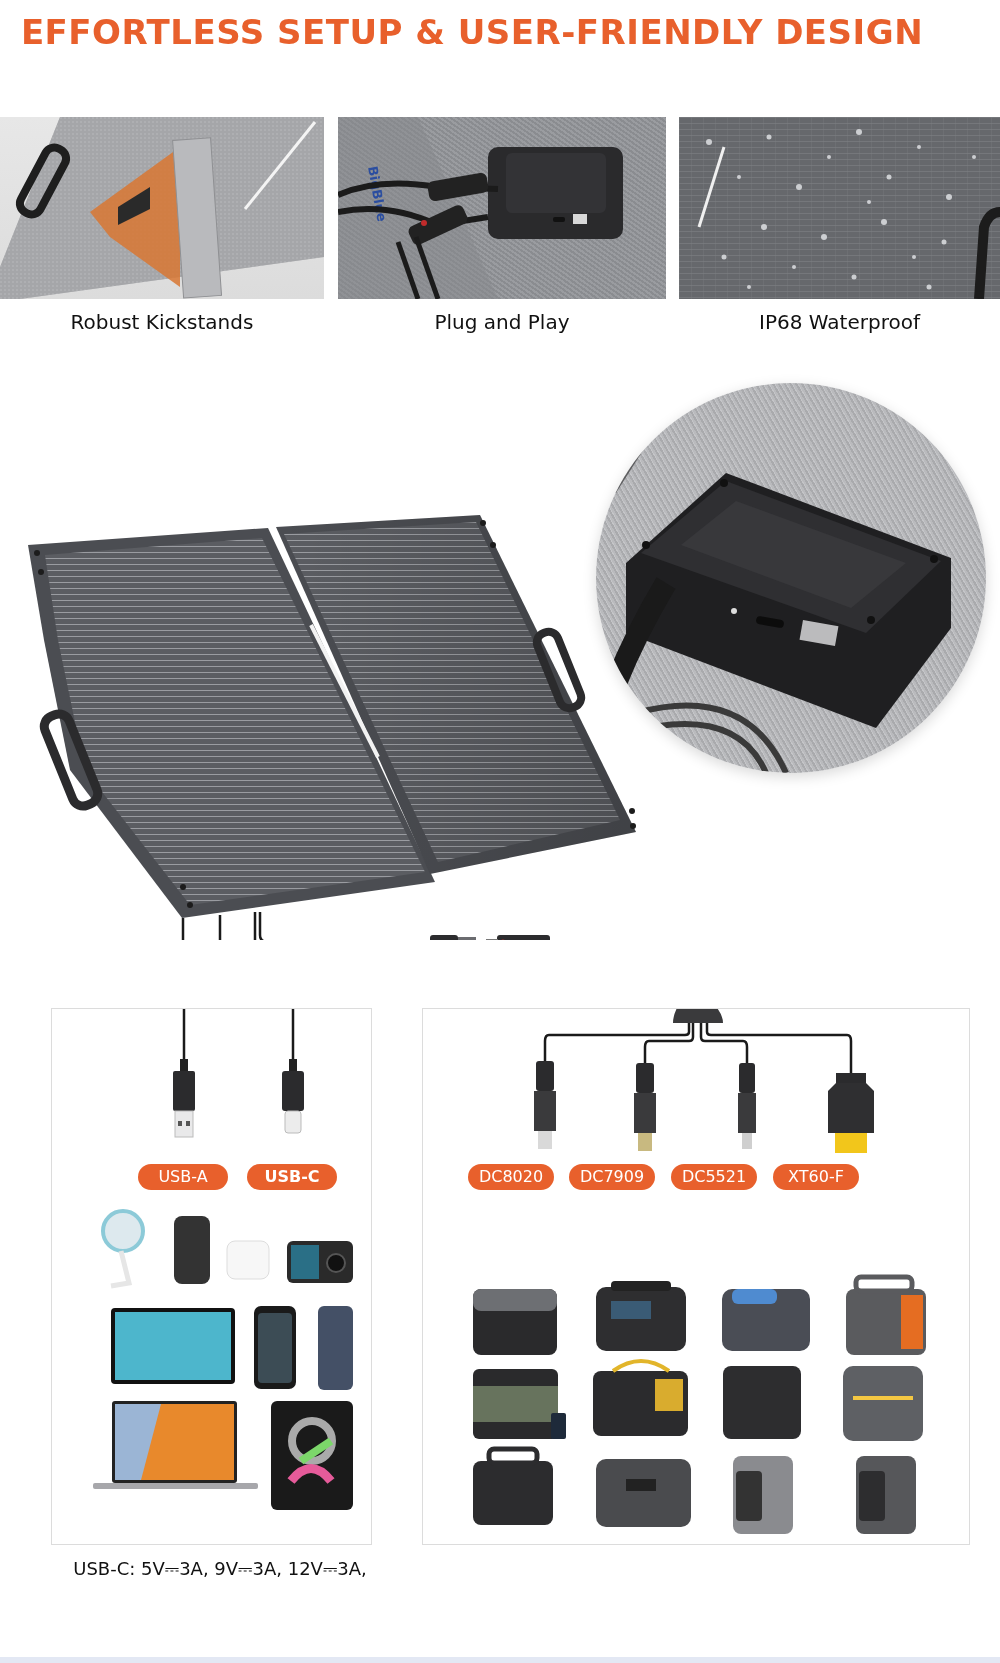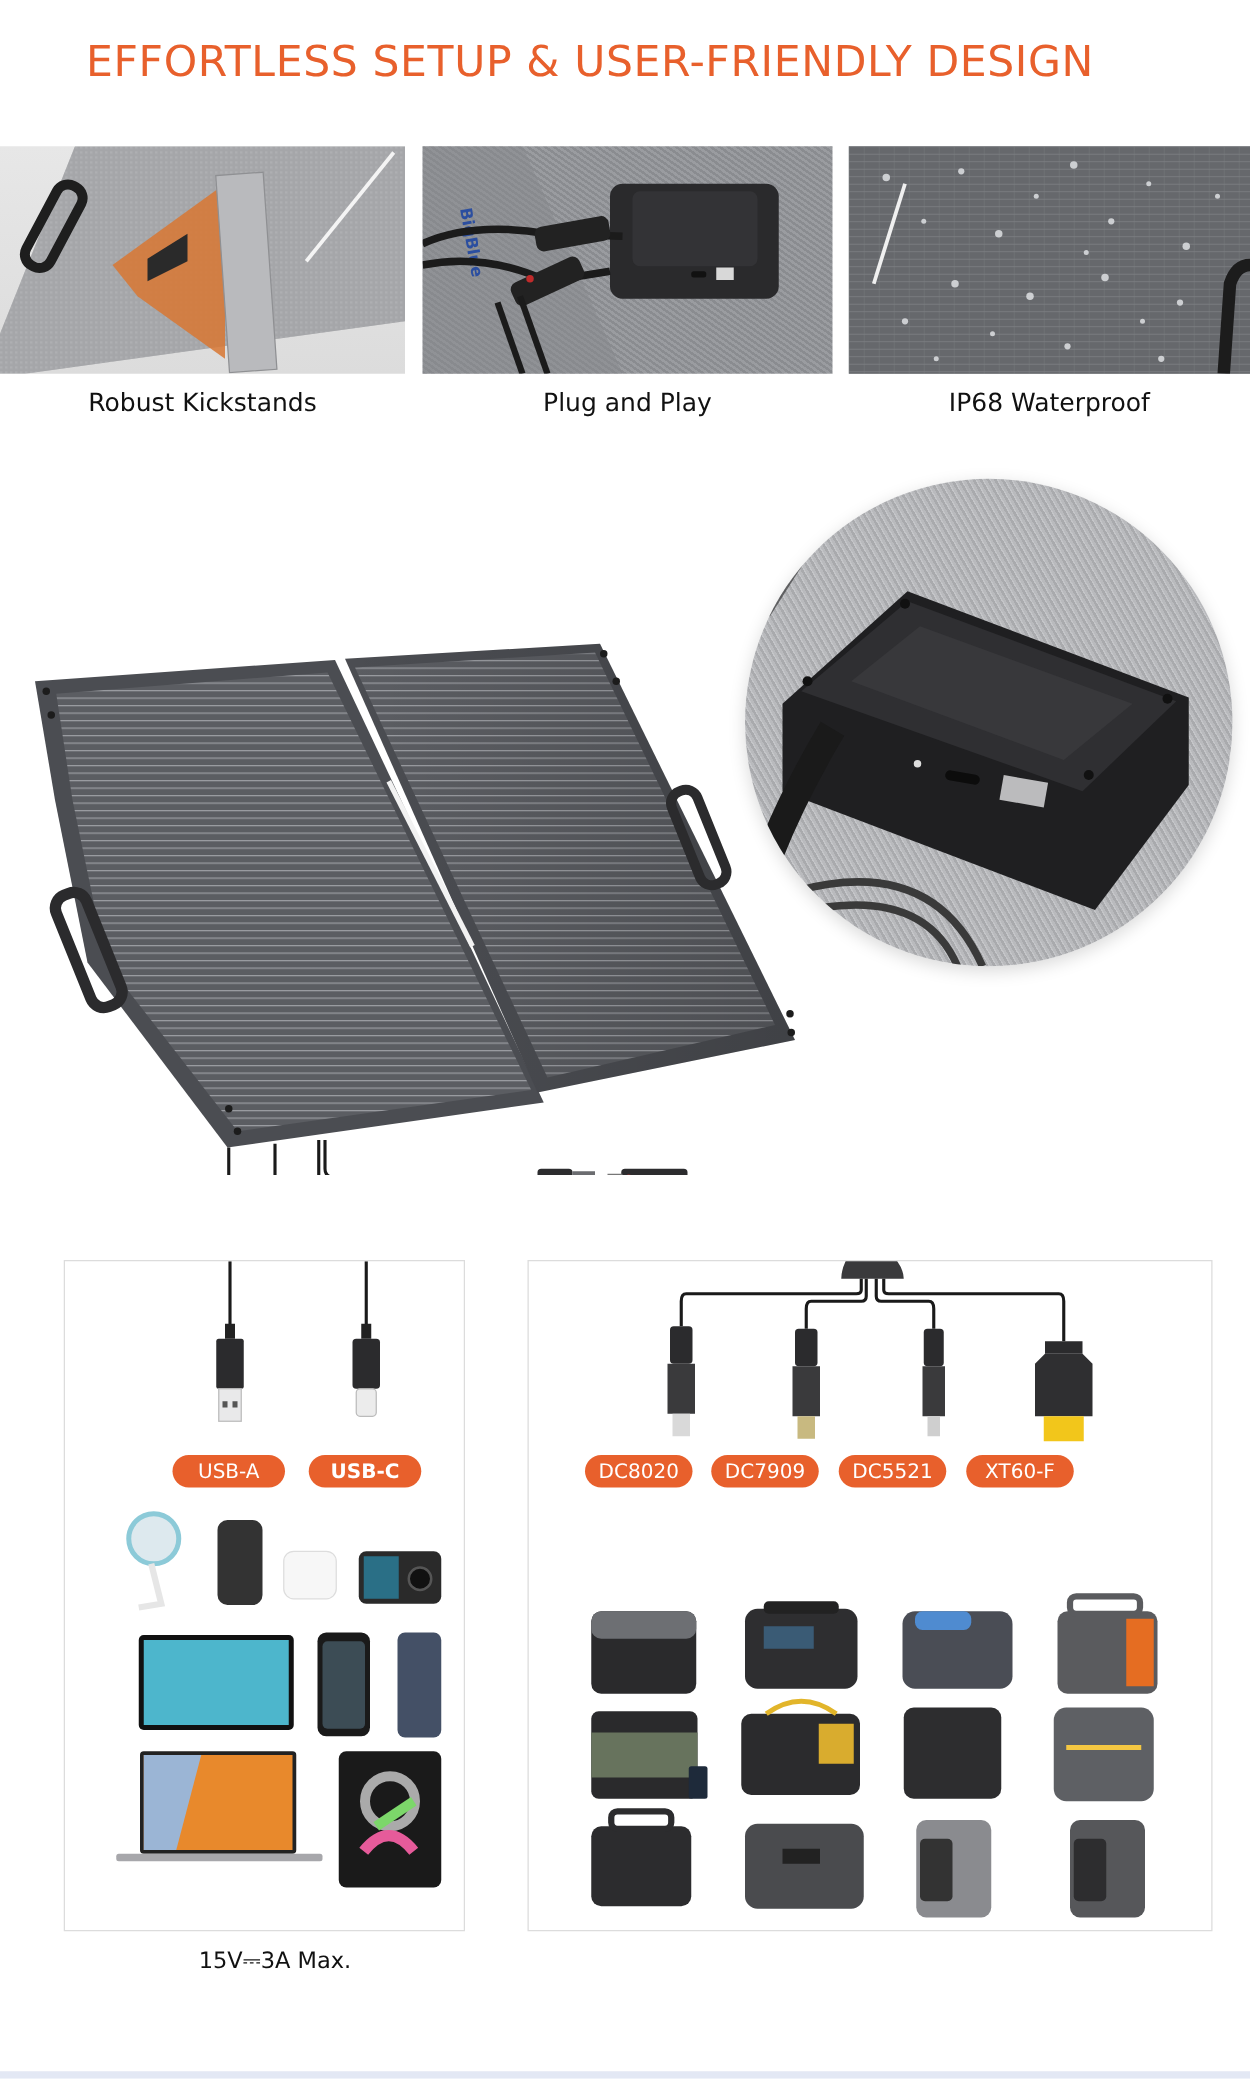"EFFORTLESS SETUP & USER-FRIENDLY DESIGN" .title { font-weight: normal -> bold; top: 30px -> 12px }
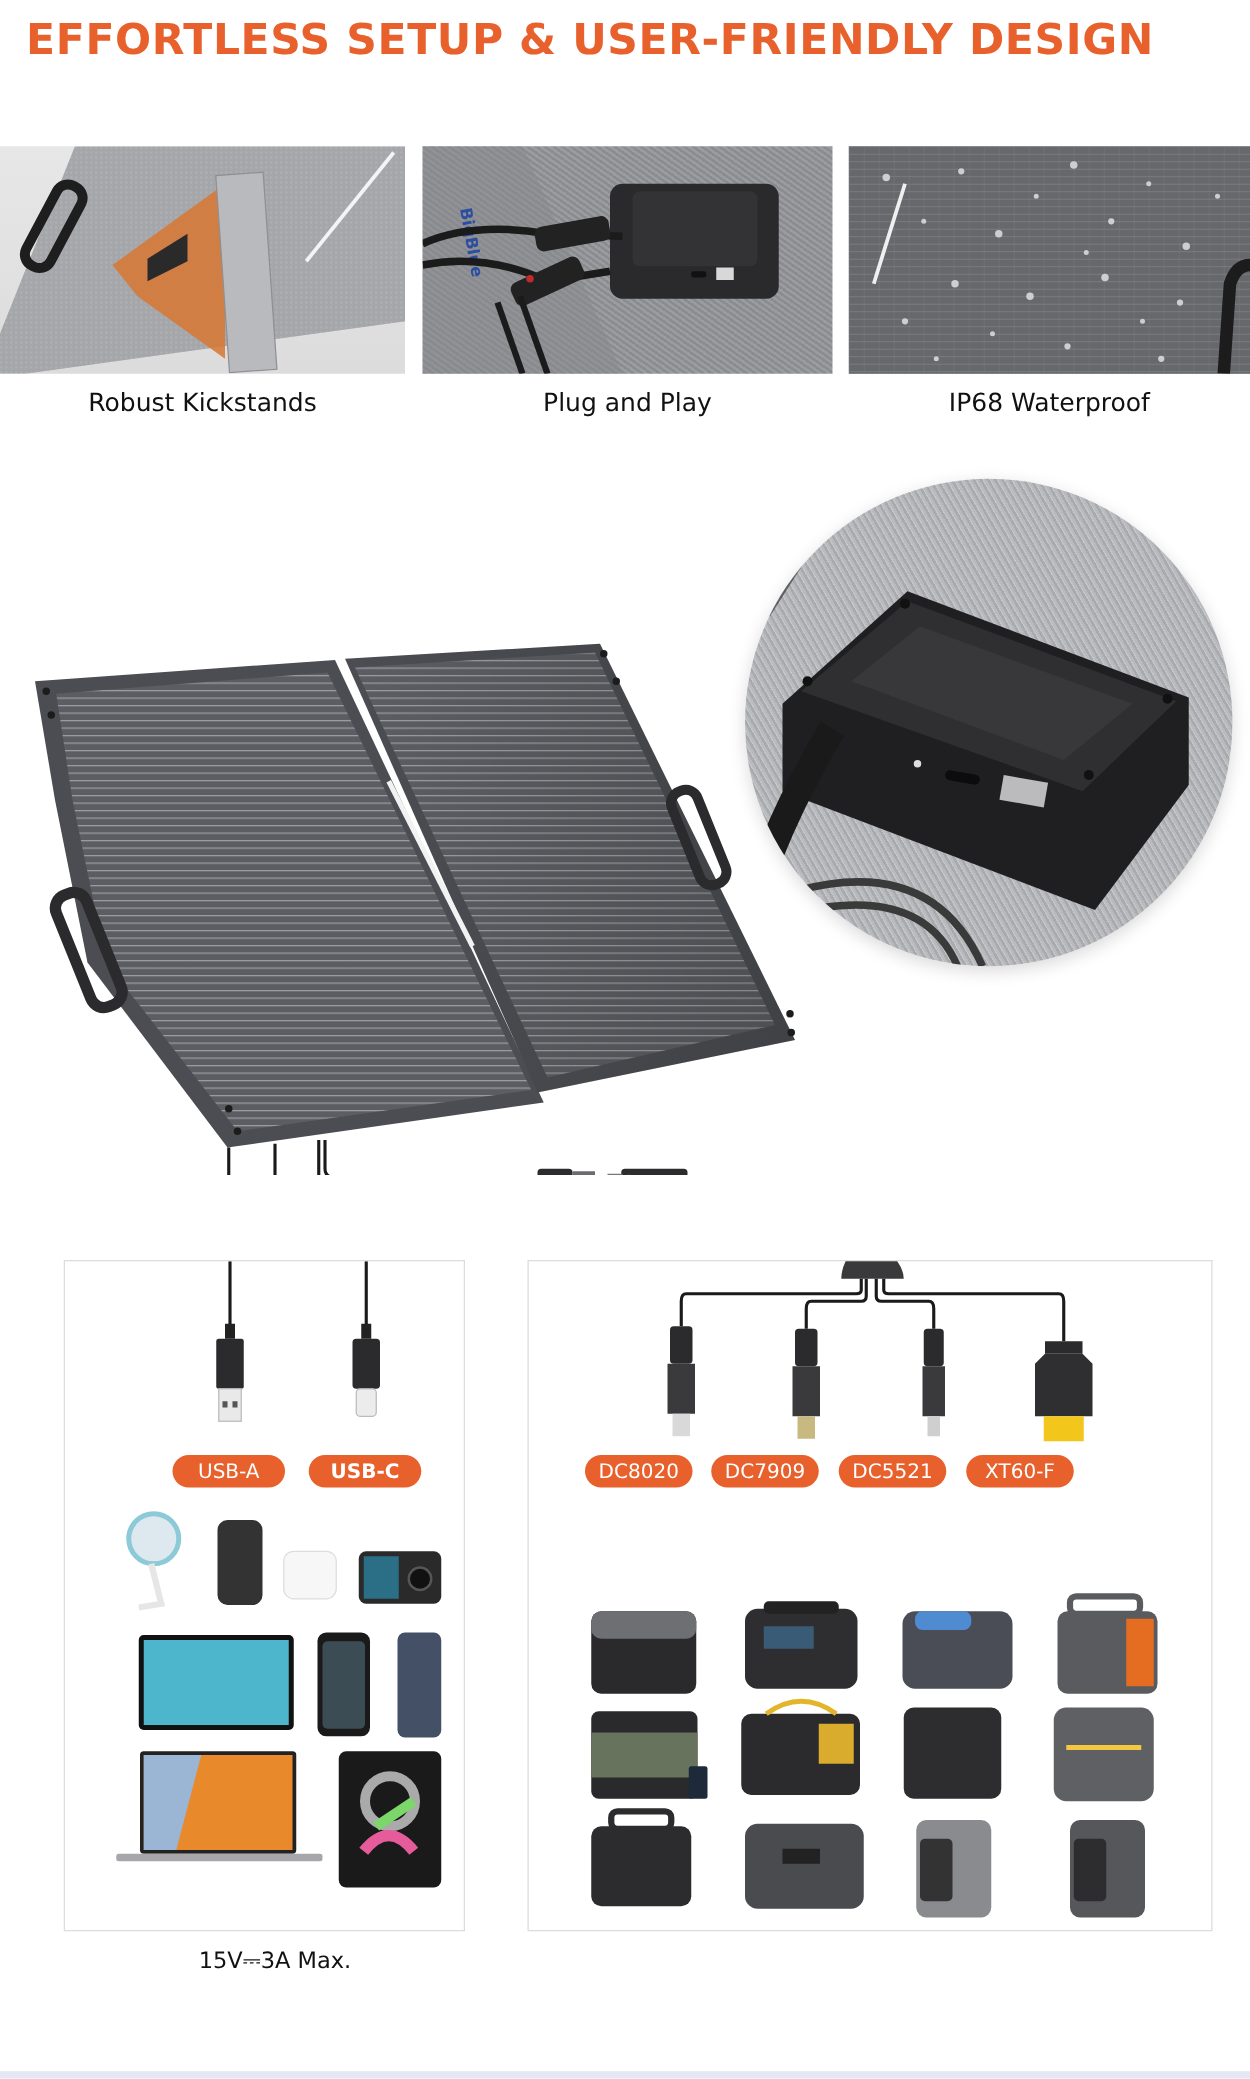"USB-C: 5V⎓3A, 9V⎓3A, 12V⎓3A," div { html: none -> <div>USB-C: 5V⎓3A, 9V⎓3A, 12V⎓3A,</div> }
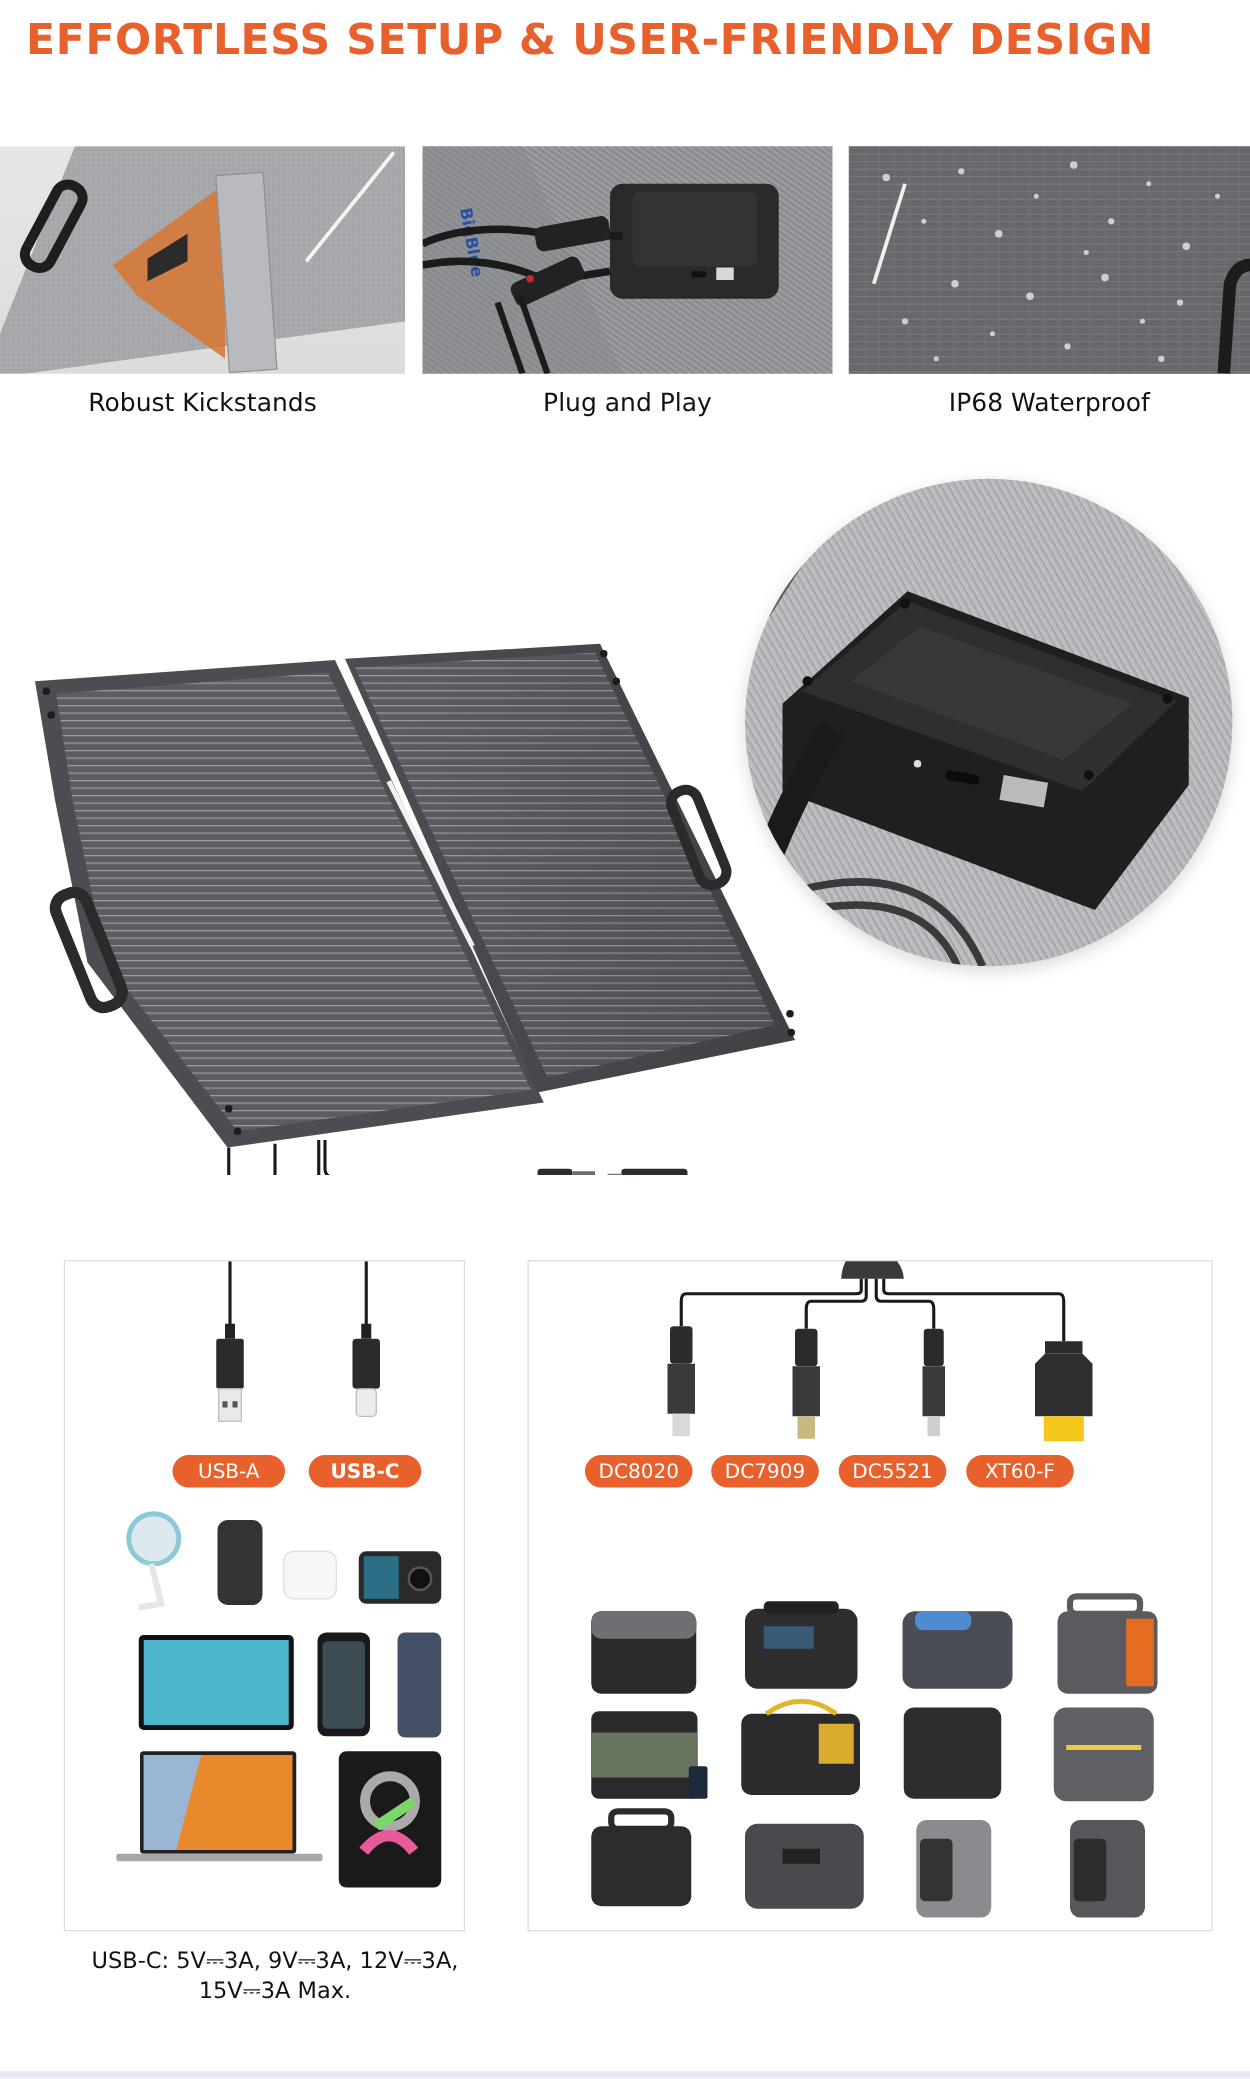"15V⎓3A Max." div { html: <div>15V⎓3A Max.</div> -> none }
